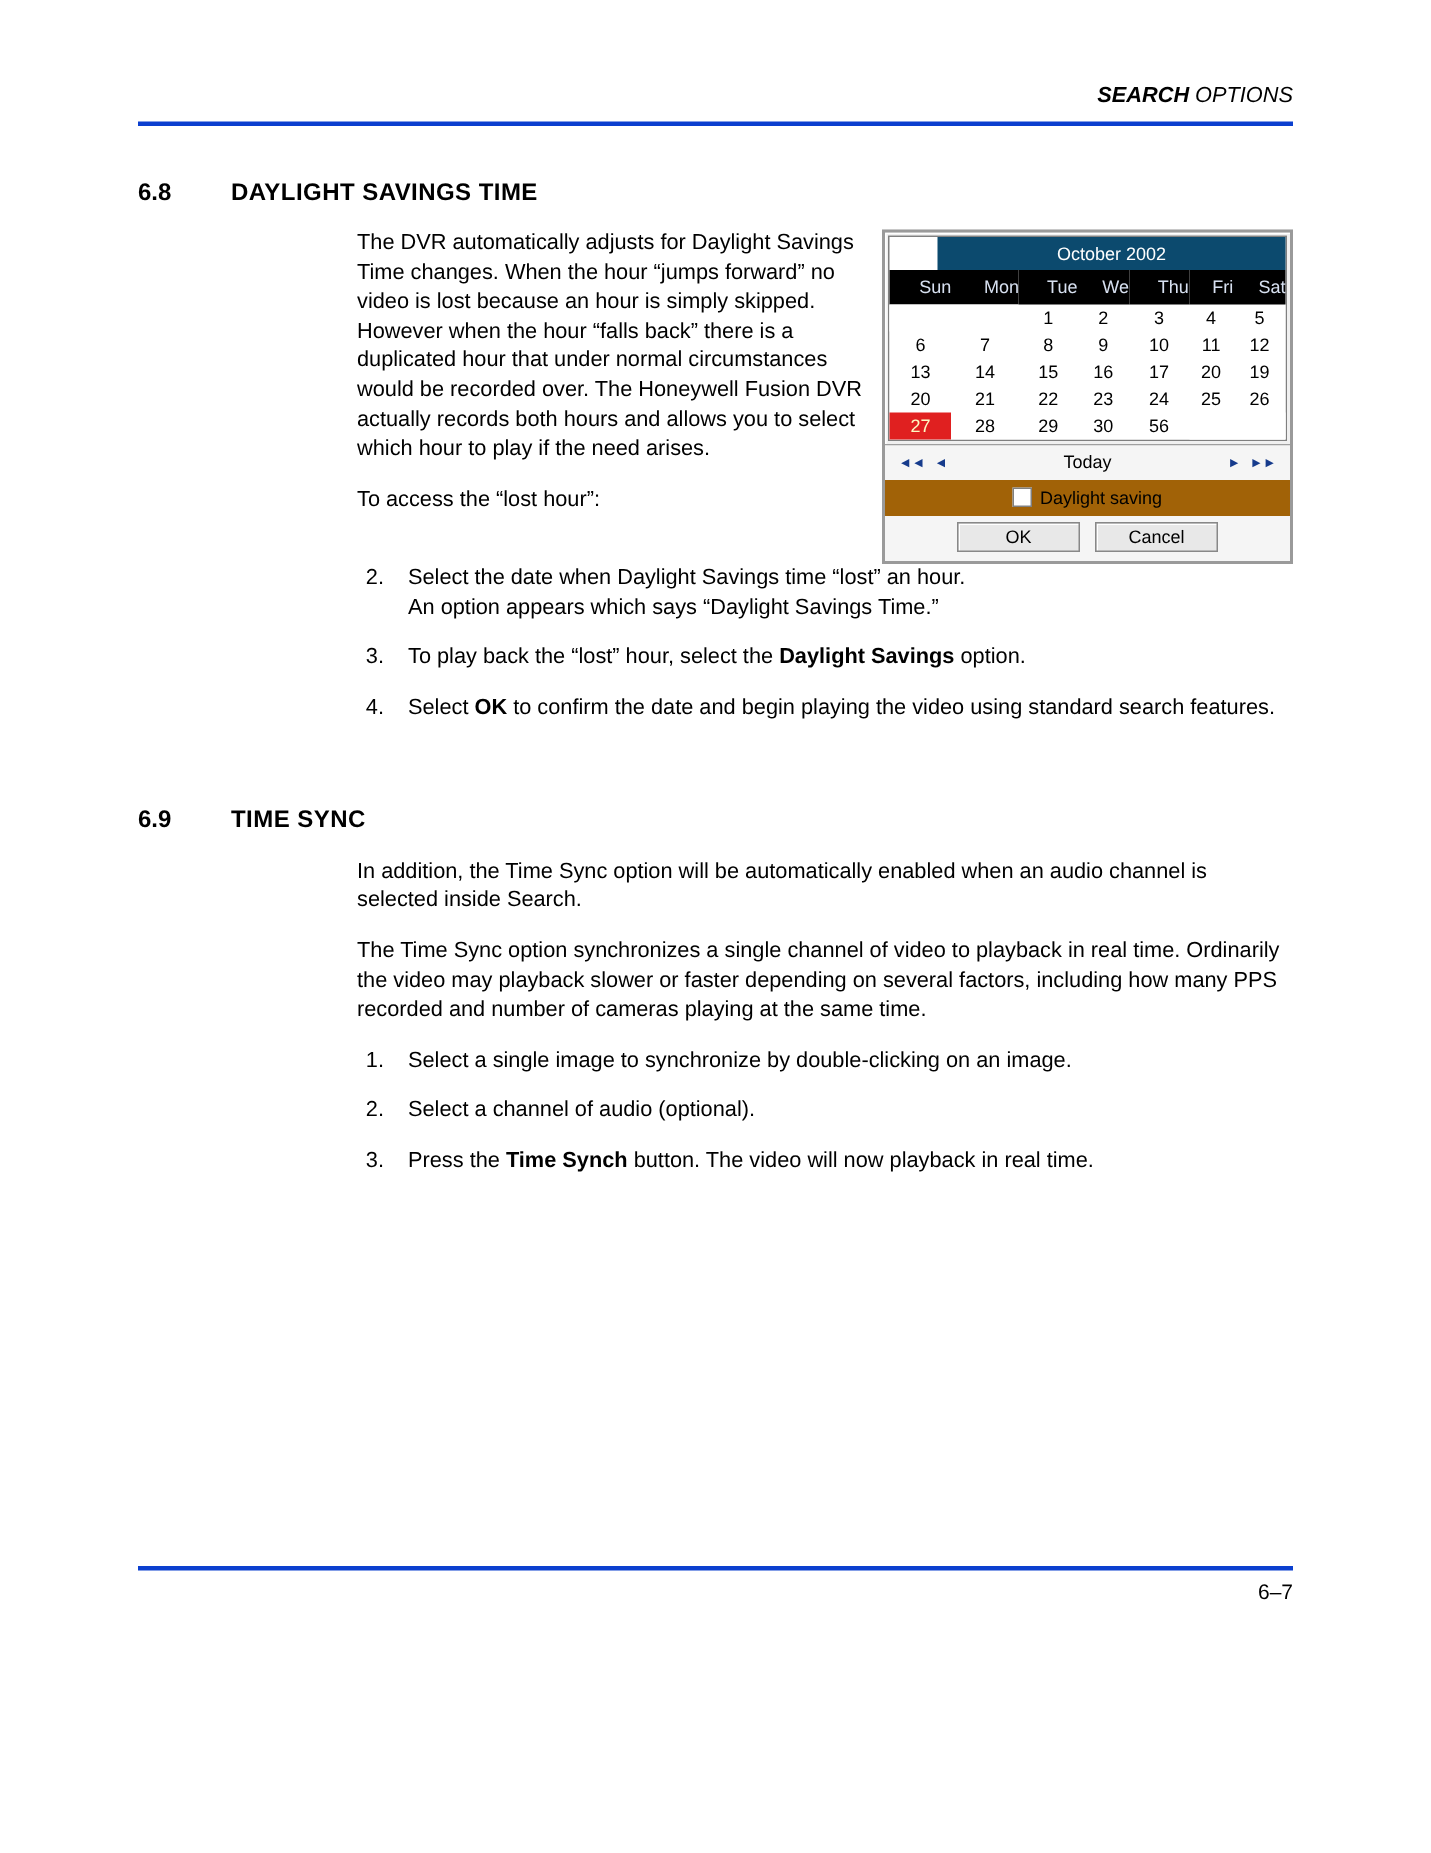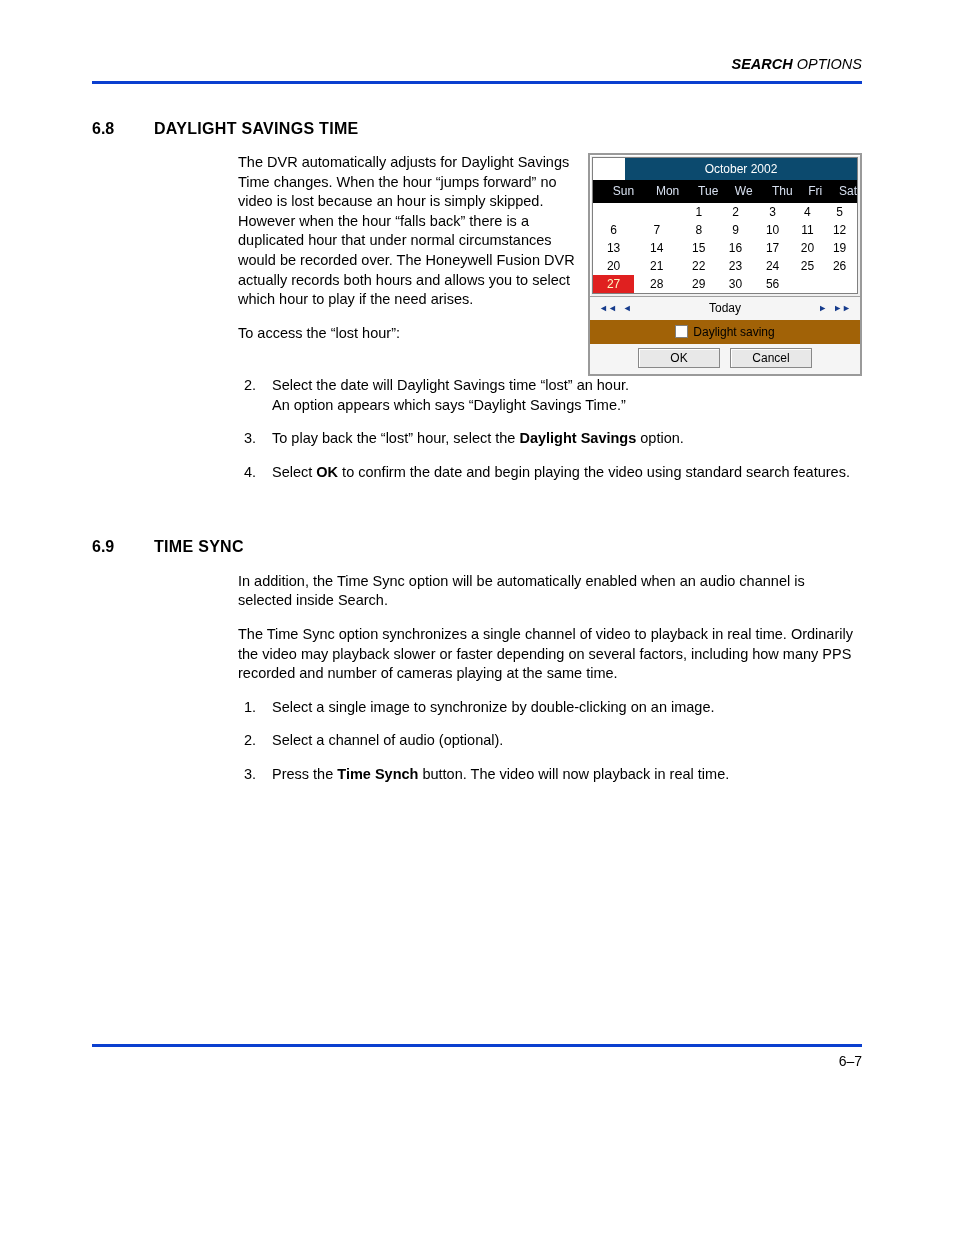"Select the date will Daylight" span { text: will -> when }
